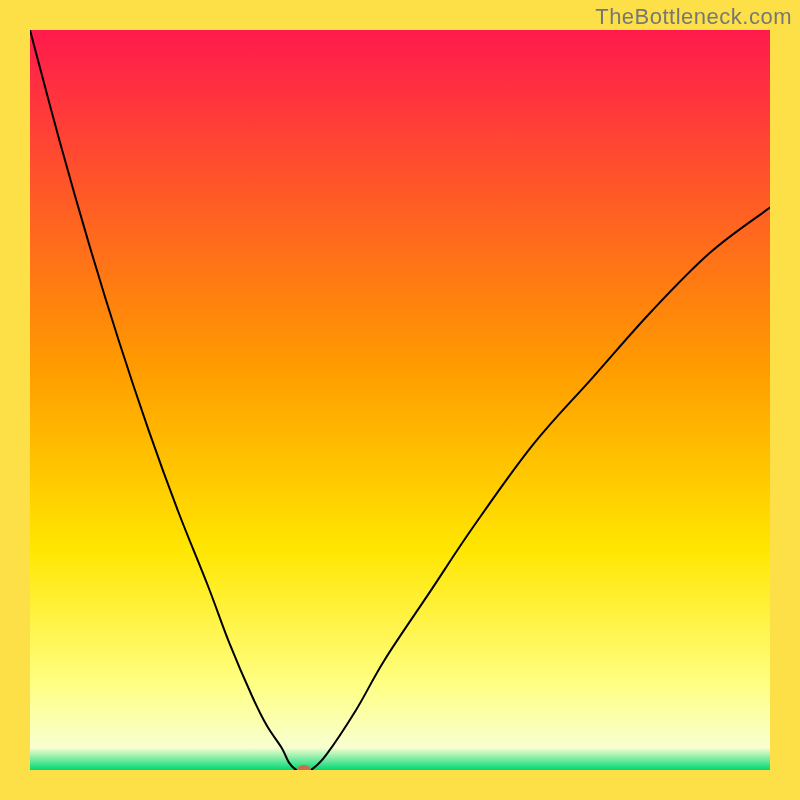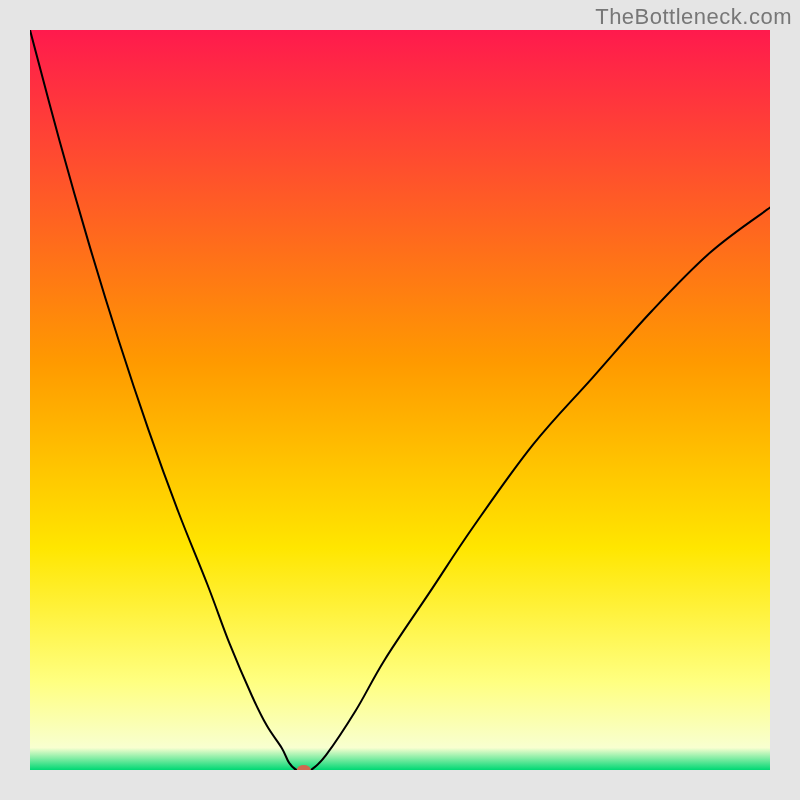"TheBottleneck.com" .frame { background: #e5e5e5 -> #fde047 }
